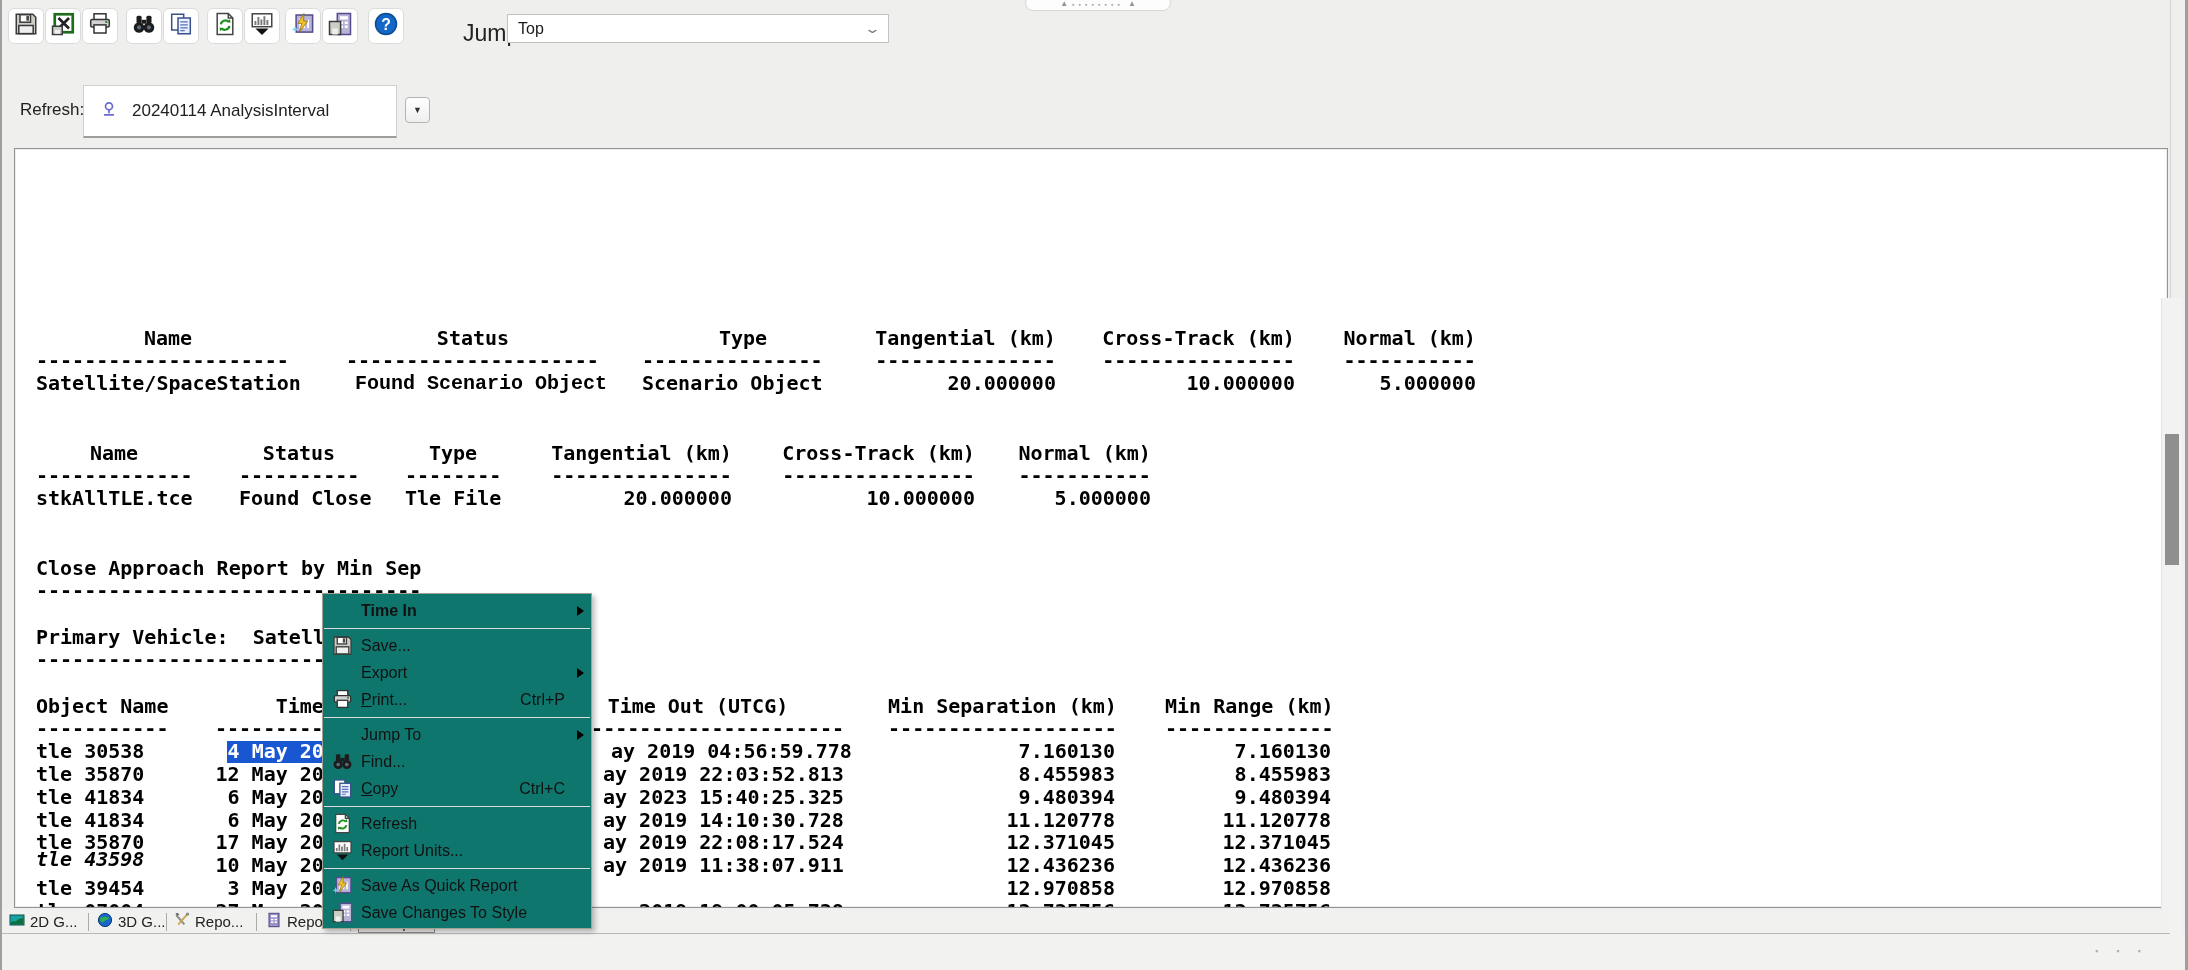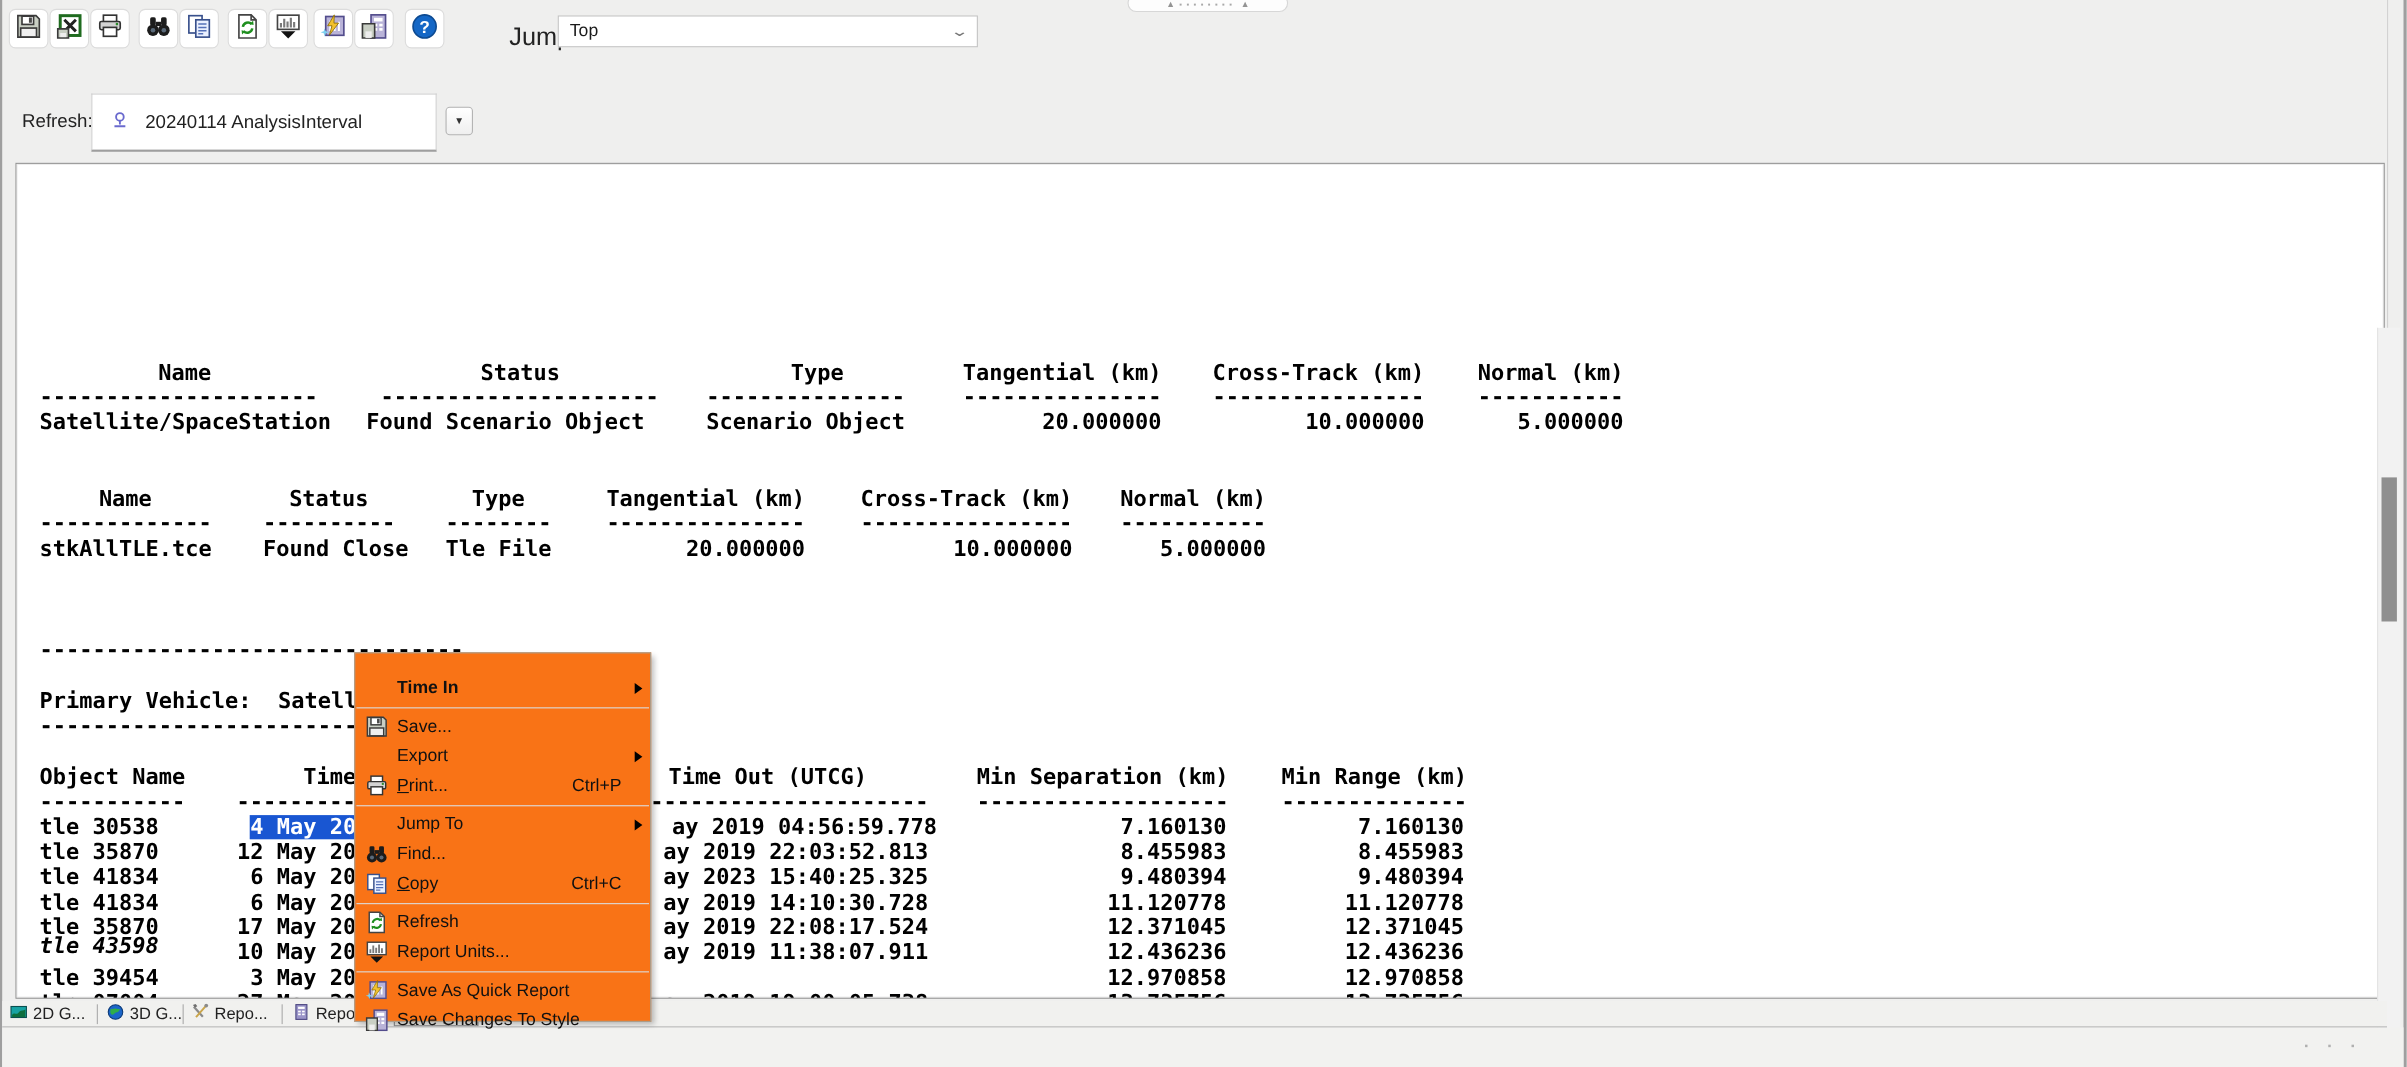"Found Scenario Object" div.rline { font-family: none -> Liberation Mono, monospace; left: 318px -> 340px }
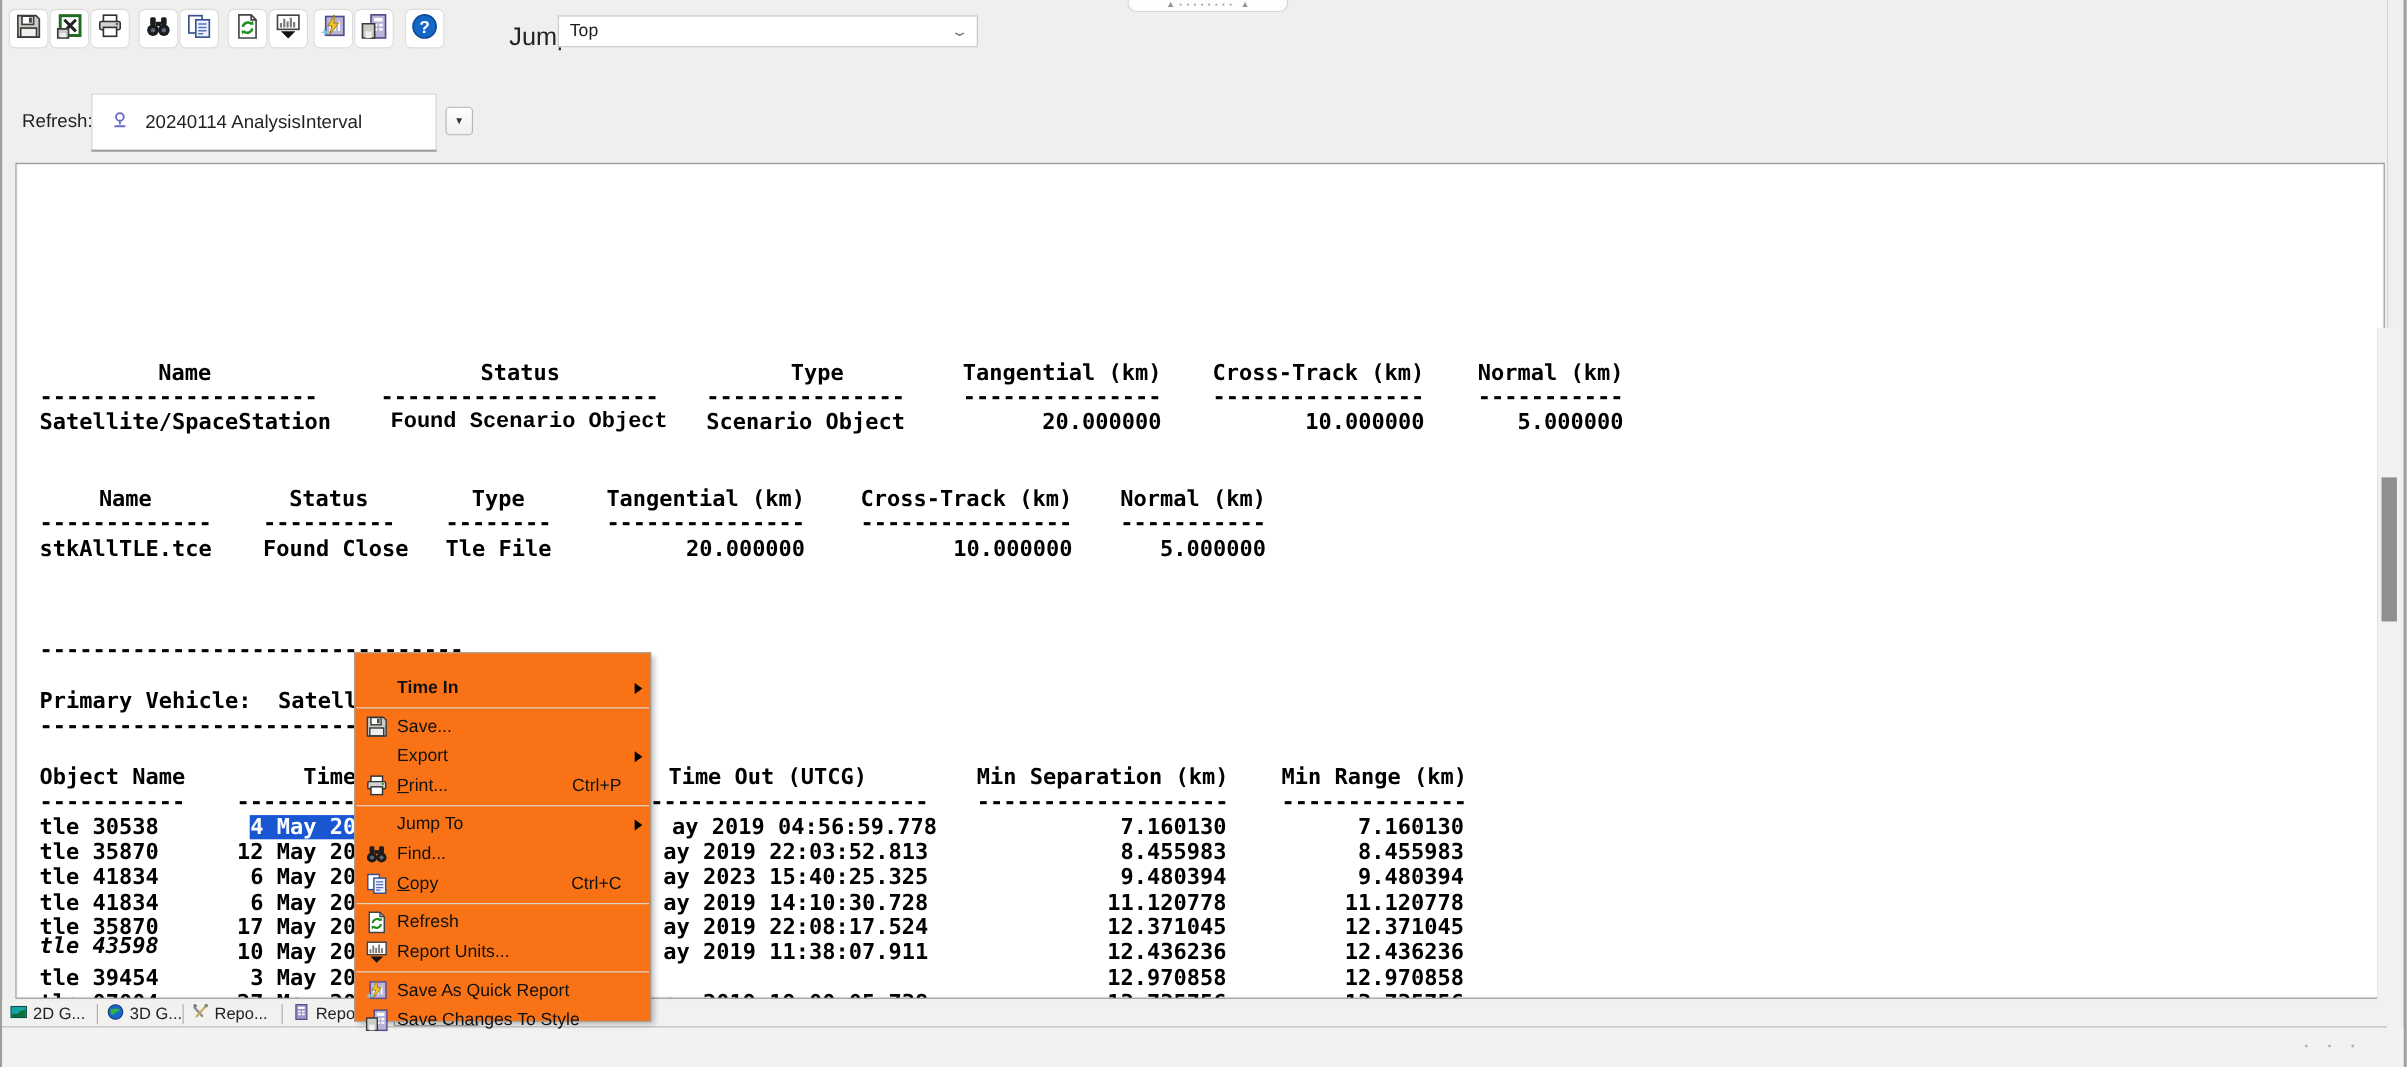"Close Approach Report by Min" div.rline { html: none -> <div>Close Approach Report by Min Sep</div> }
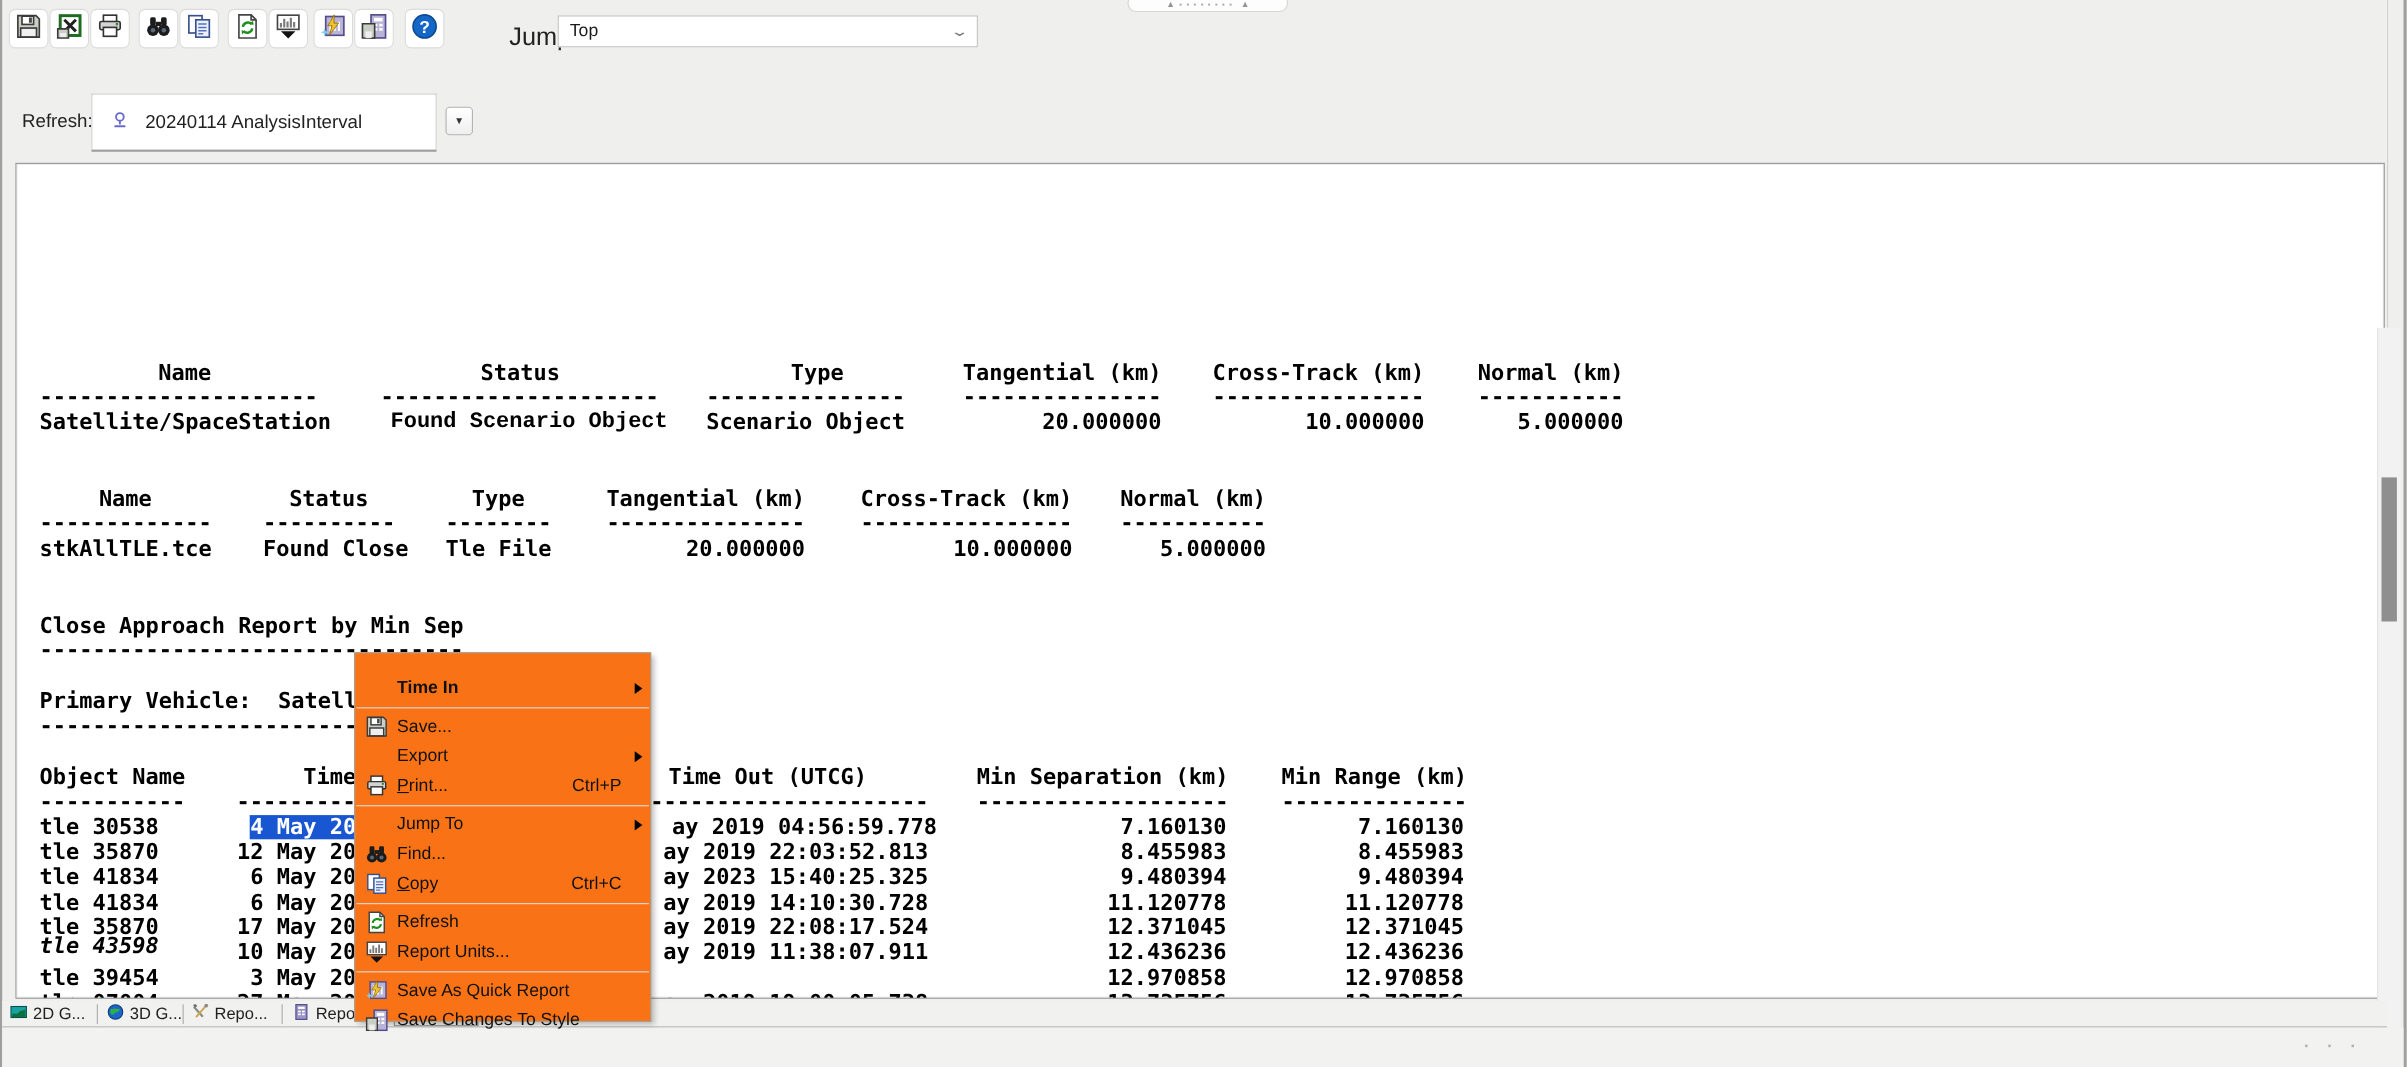"Time In" #context-menu { background: #f97316 -> #0f766e; padding-top: 18px -> 3px }
